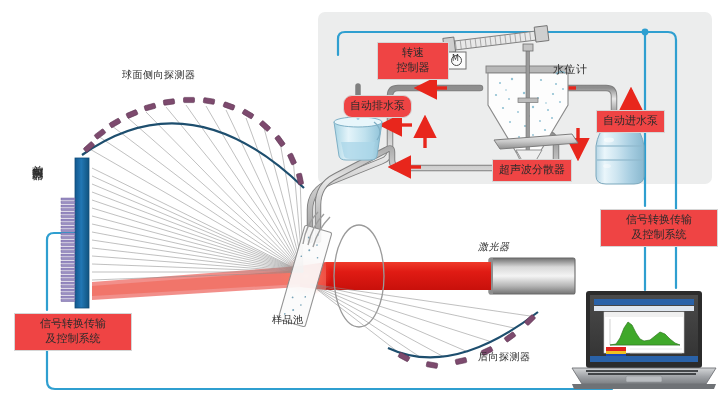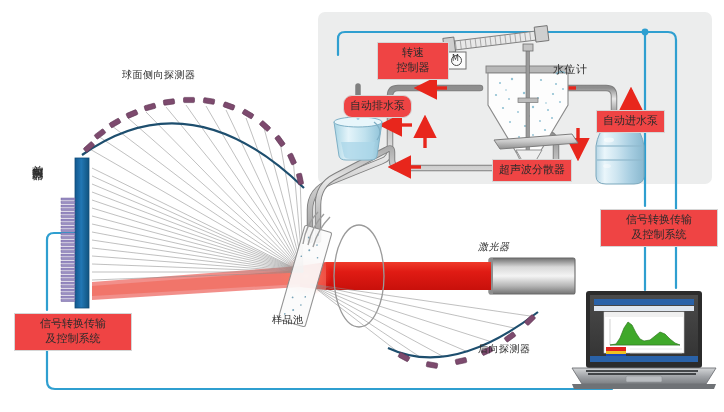"后向探测器" div.lbl { top: 342px -> 350px }
